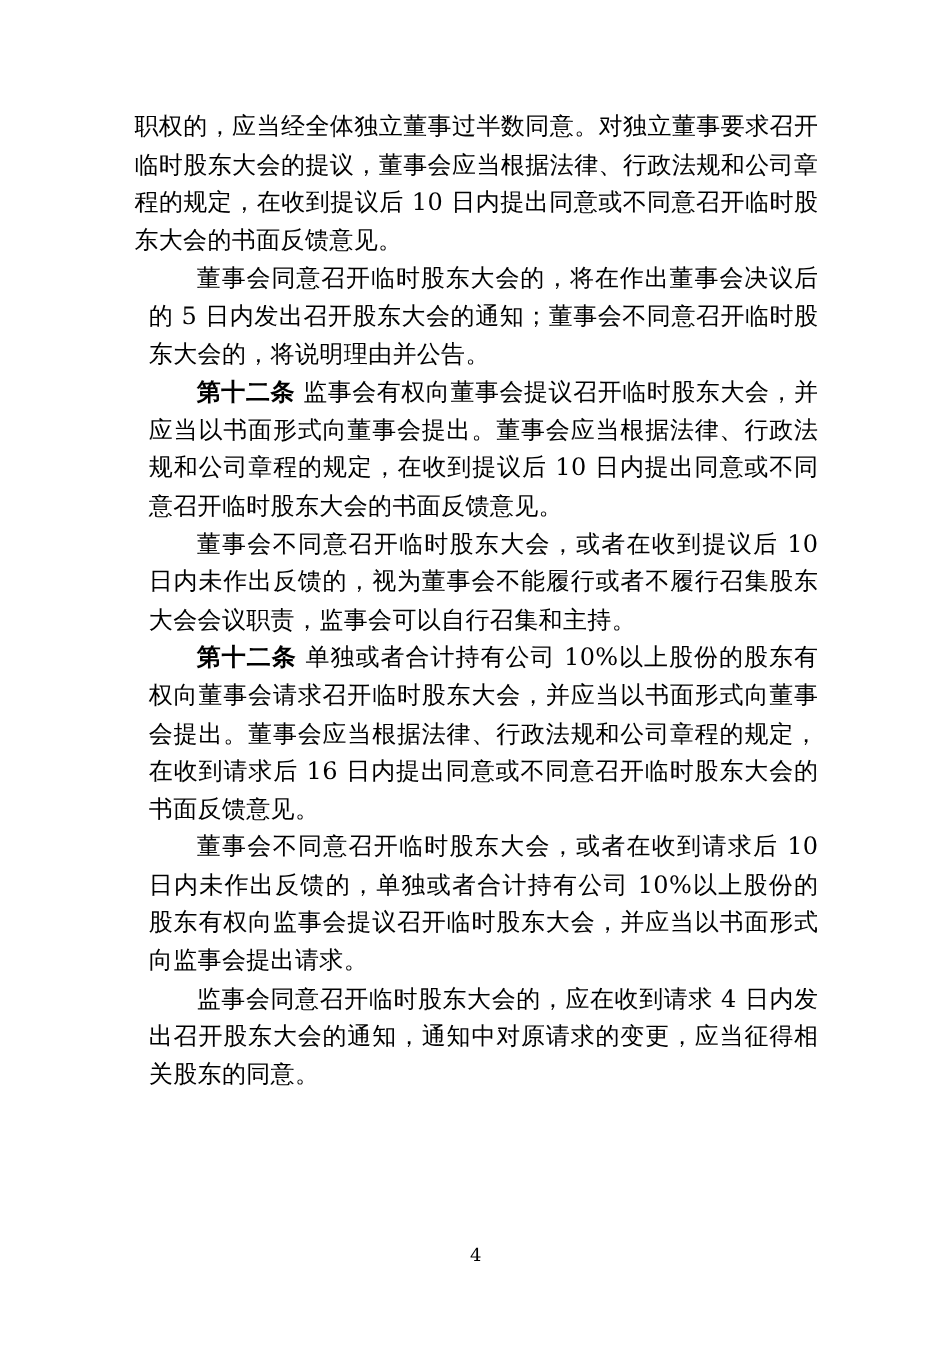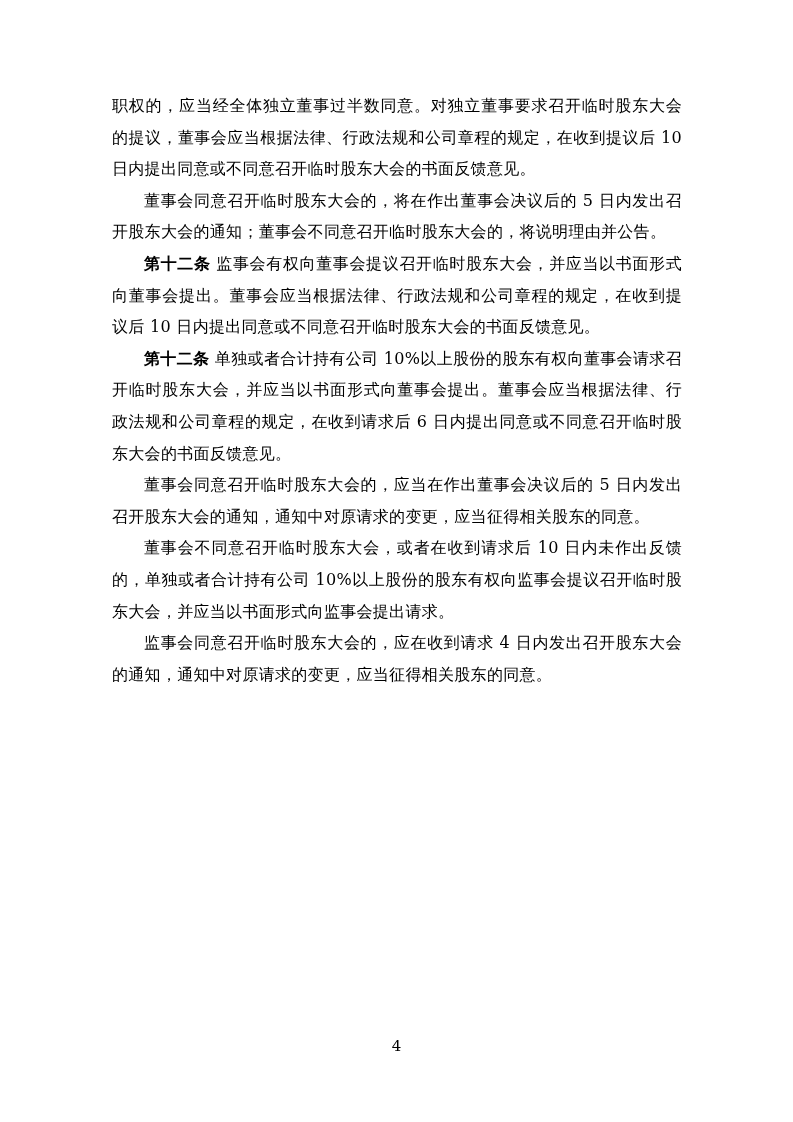"职权的，应当经全体独立董事过半数同意。对独立董事要求召开临时股东大会的提议，董事" .doc-body { font-size: 16px -> 20px }
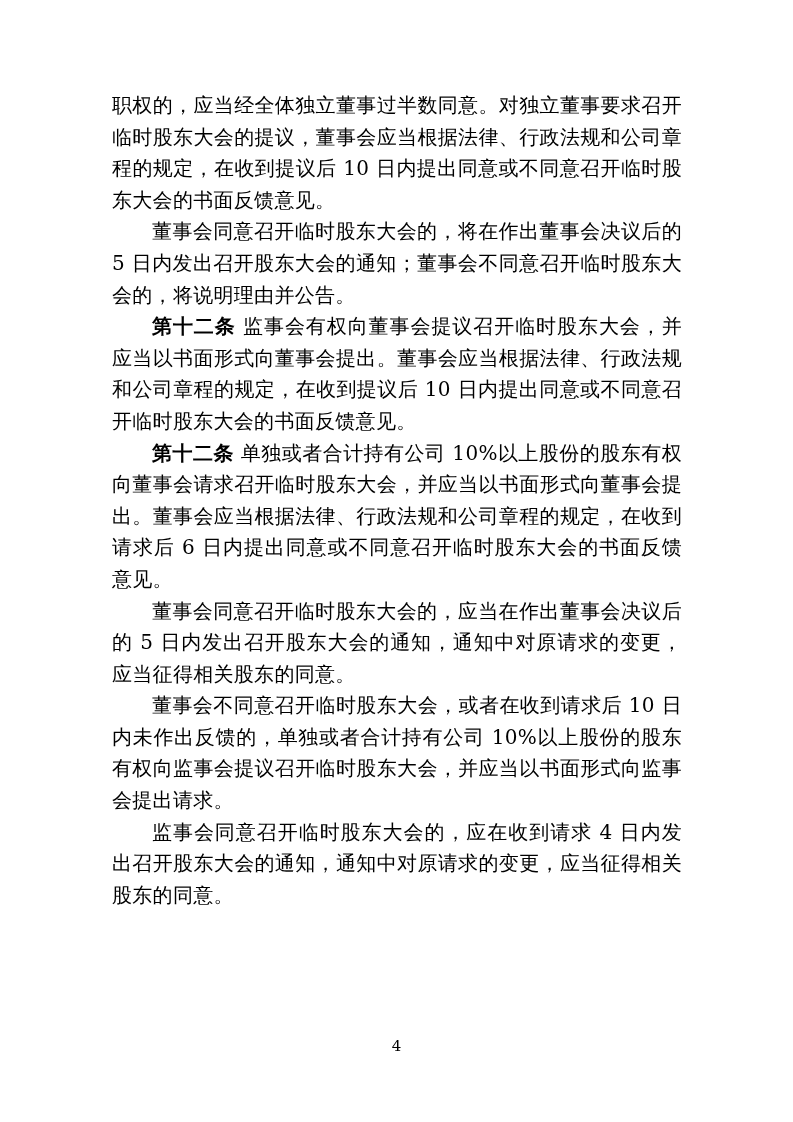"董事会同意召开临时股东大会的，将在作出董事会决议后的 5" .para.indent { margin-left: none -> 12px }
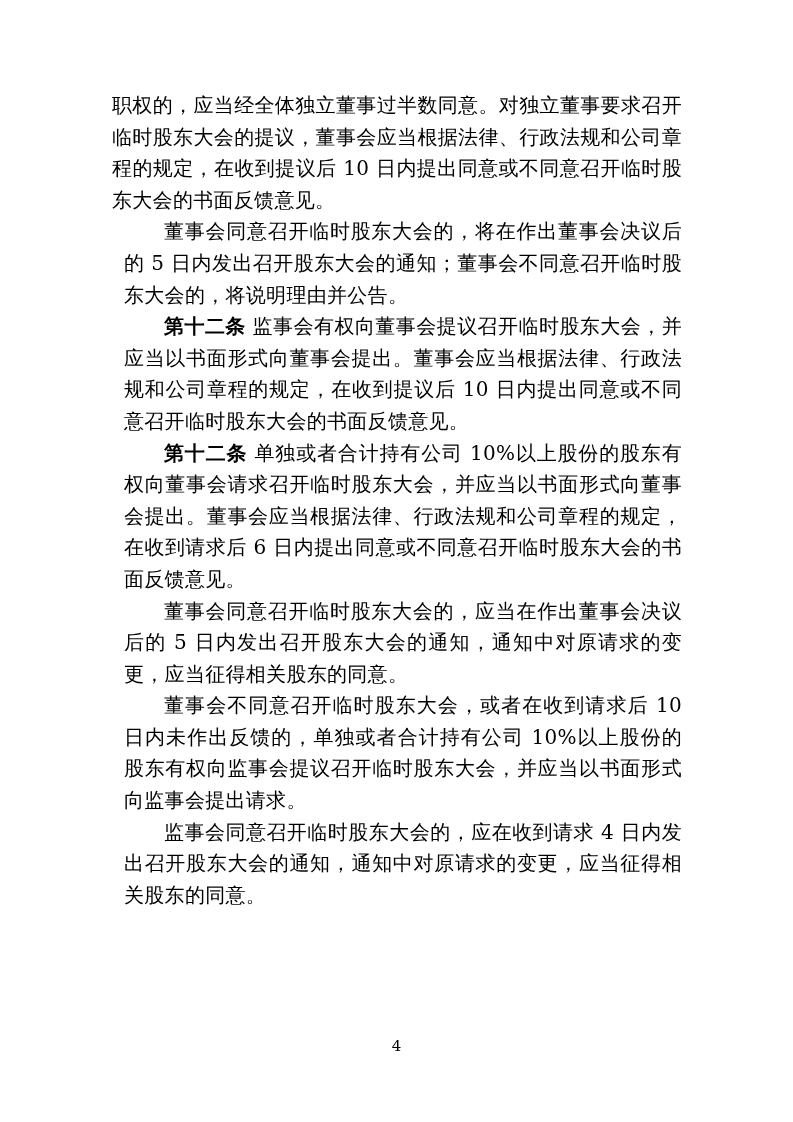"董事会不同意召开临时股东大会，或者在收到提议后 10" p.para { html: none -> <p><span>董事会不同意召开临时股东大会，或者在收到提议后 10 日内未作出反馈的，视为董事会不能履行或者不履行召集股东大会会议职责，监事会可以自行召集和主持。</span></p> }
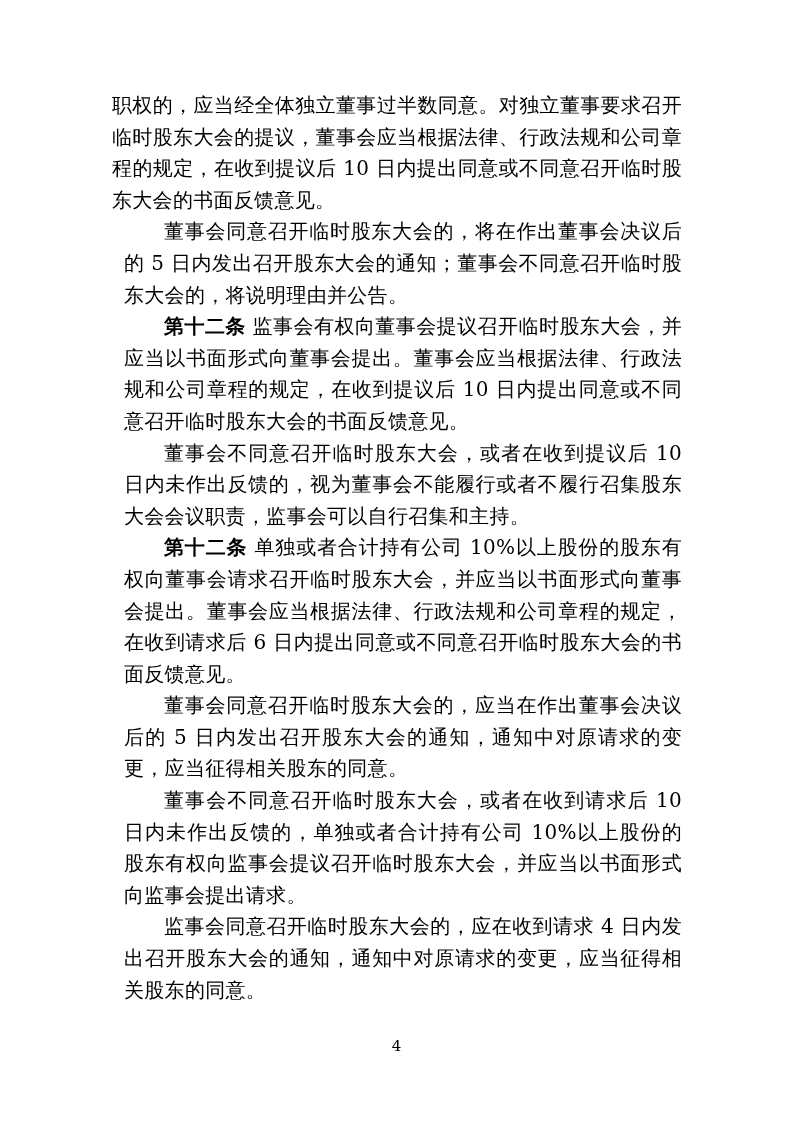"单独或者合计持有公司" span { text: 6 -> 16 }
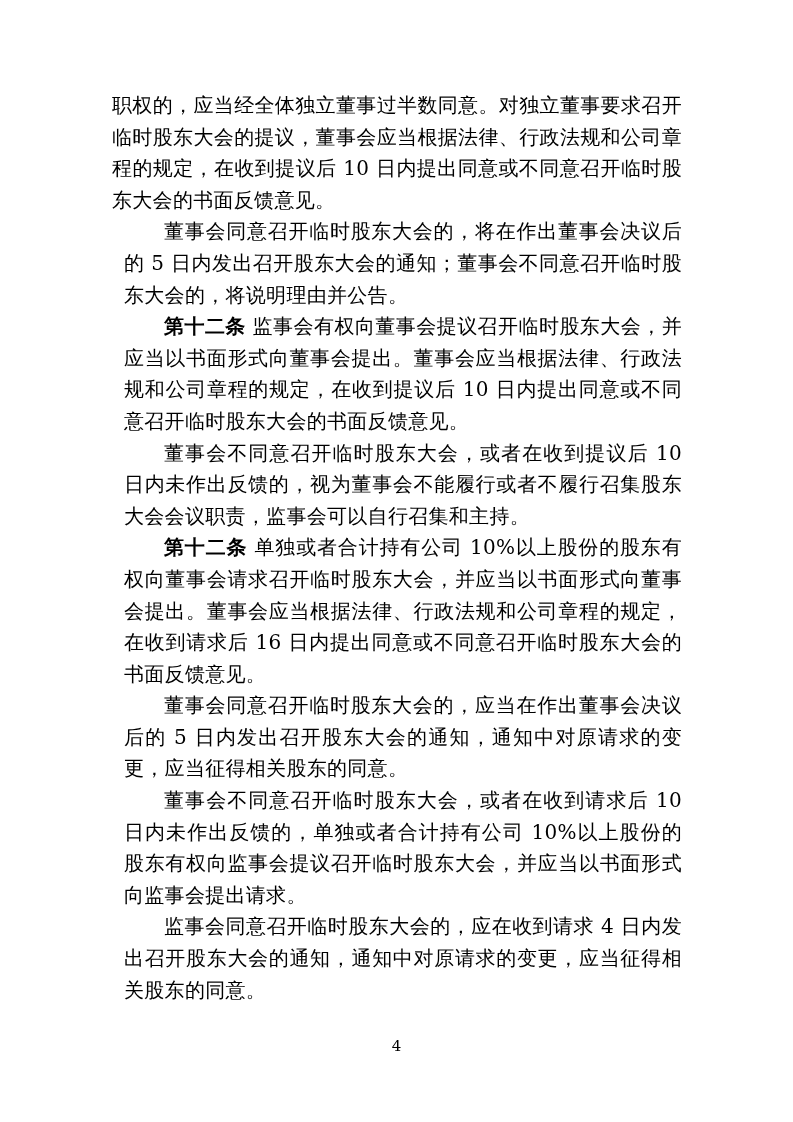"董事会同意召开临时股东大会的，应当在作出董事会决议后的 5" p.para { html: <p><span>董事会同意召开临时股东大会的，应当在作出董事会决议后的 5 日内发出召开股东大会的通知，通知中对原请求的变更，应当征得相关股东的同意。</span></p> -> none }
